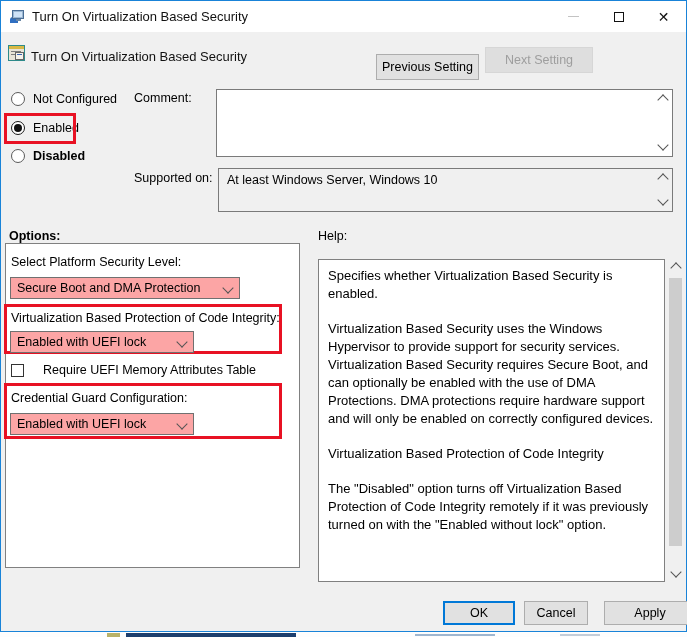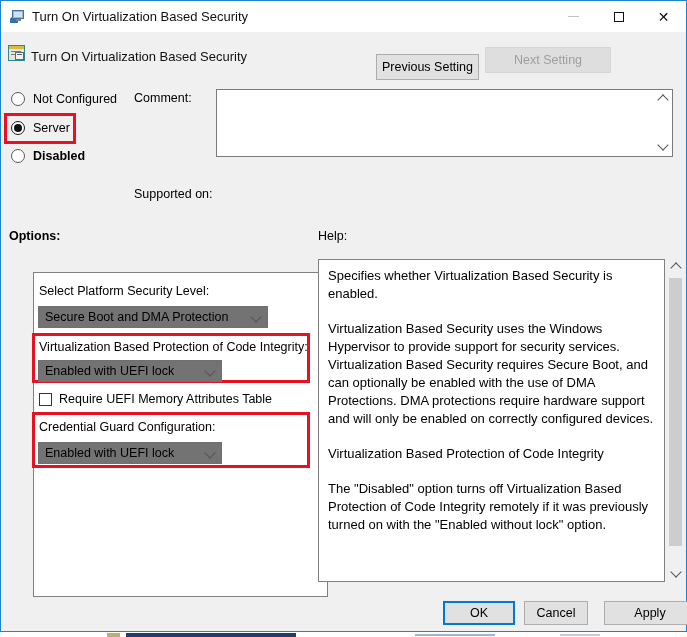"Next Setting" .btn-next { width: 126px -> 108px }
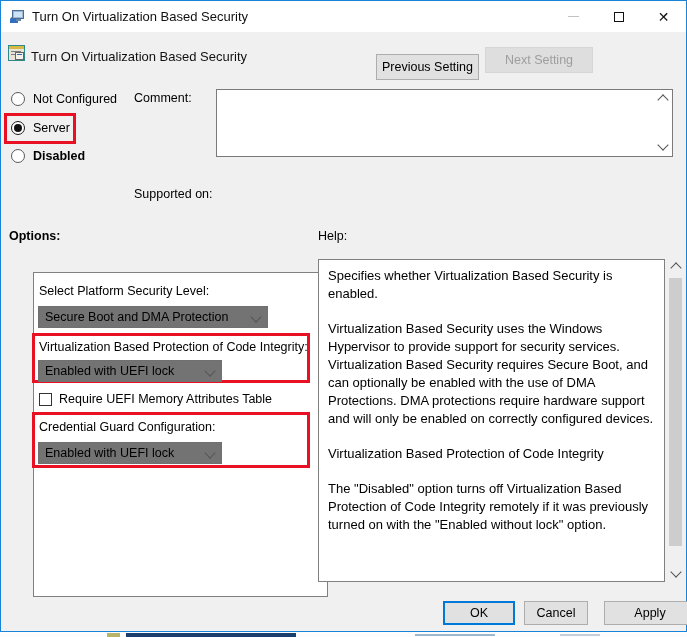"Server" span { text: Server -> Enabled }
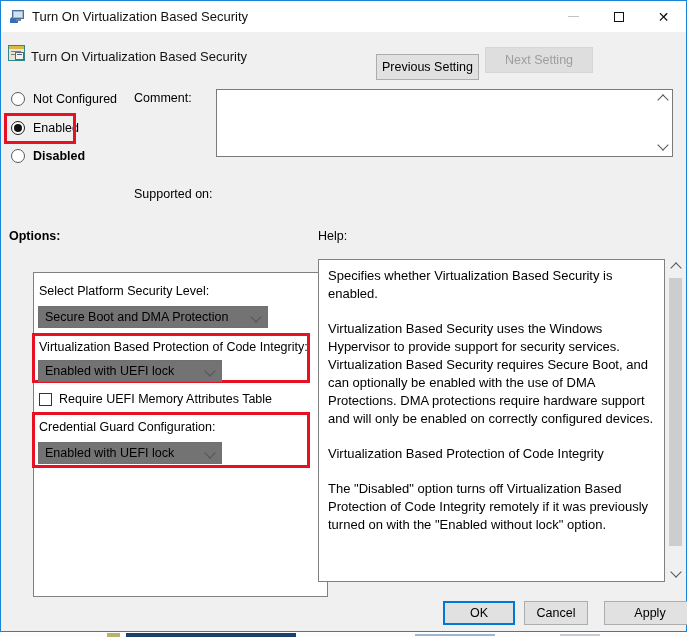"Supported on:" .lbl-supported { margin-top: 16px -> none }
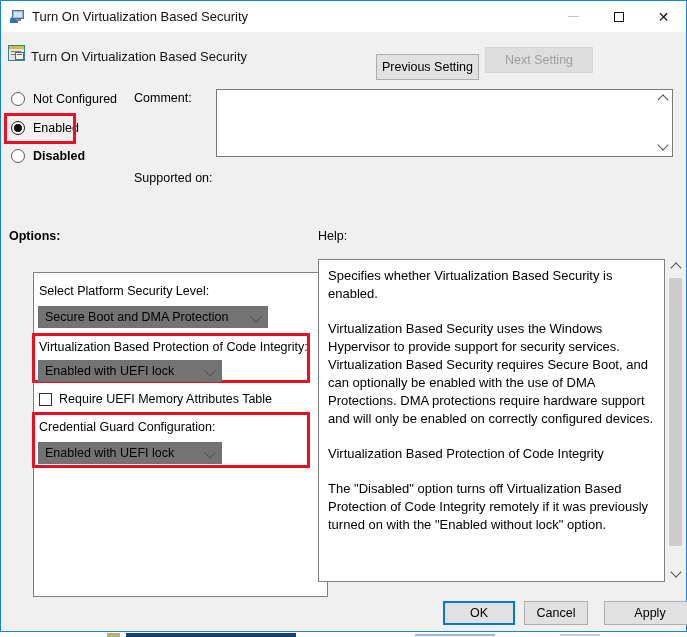"At least Windows Server, Windows" div.box-supported { html: none -> <div> <span>At least Windows Server, Windows 10</span> <span></span> <span></span> </div> }
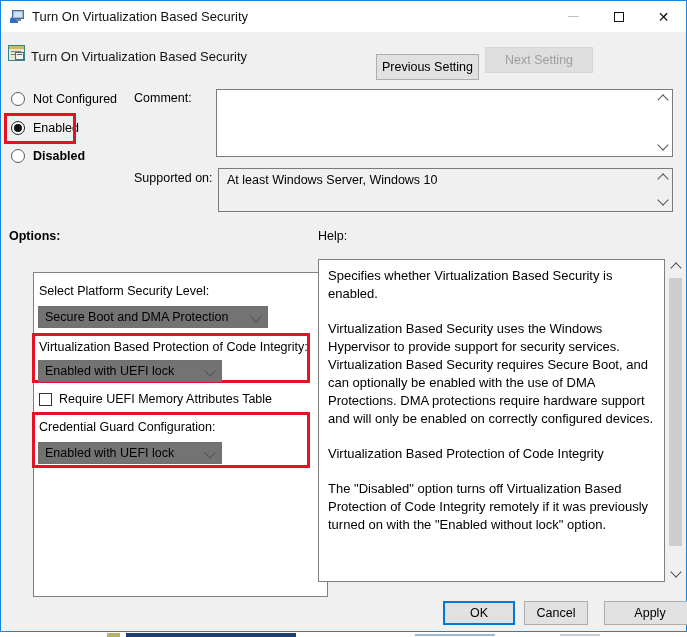"Select Platform Security Level:" .options-panel { margin-left: 28px -> none; top: 271px -> 242px }
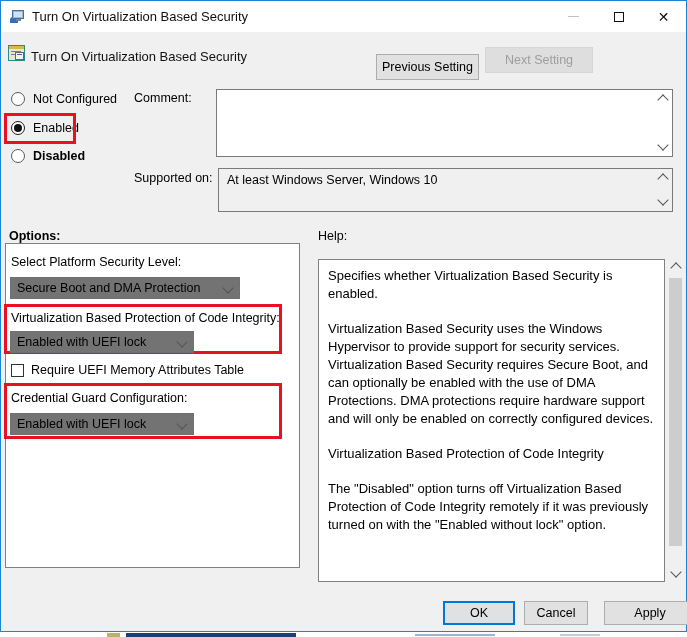"Secure Boot and DMA Protection" .dd { background: #737373 -> #fca5a5 }
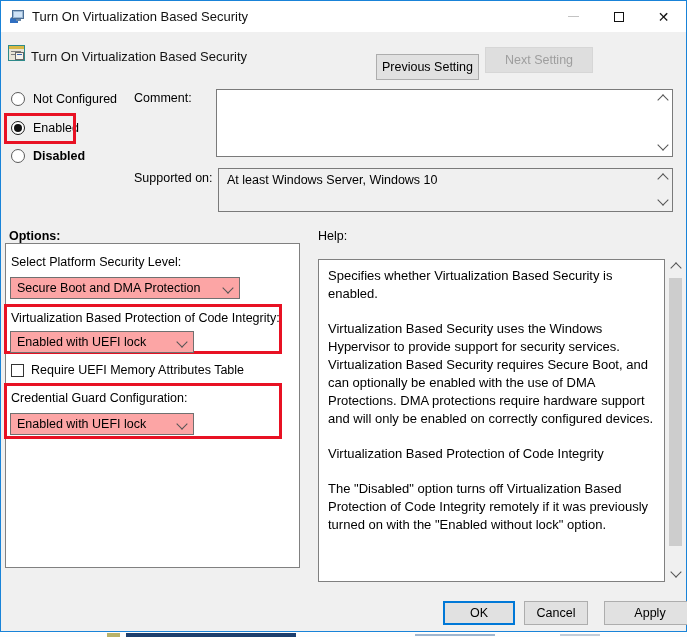"Require UEFI Memory Attributes Table" .cb-row { gap: none -> 12px }
